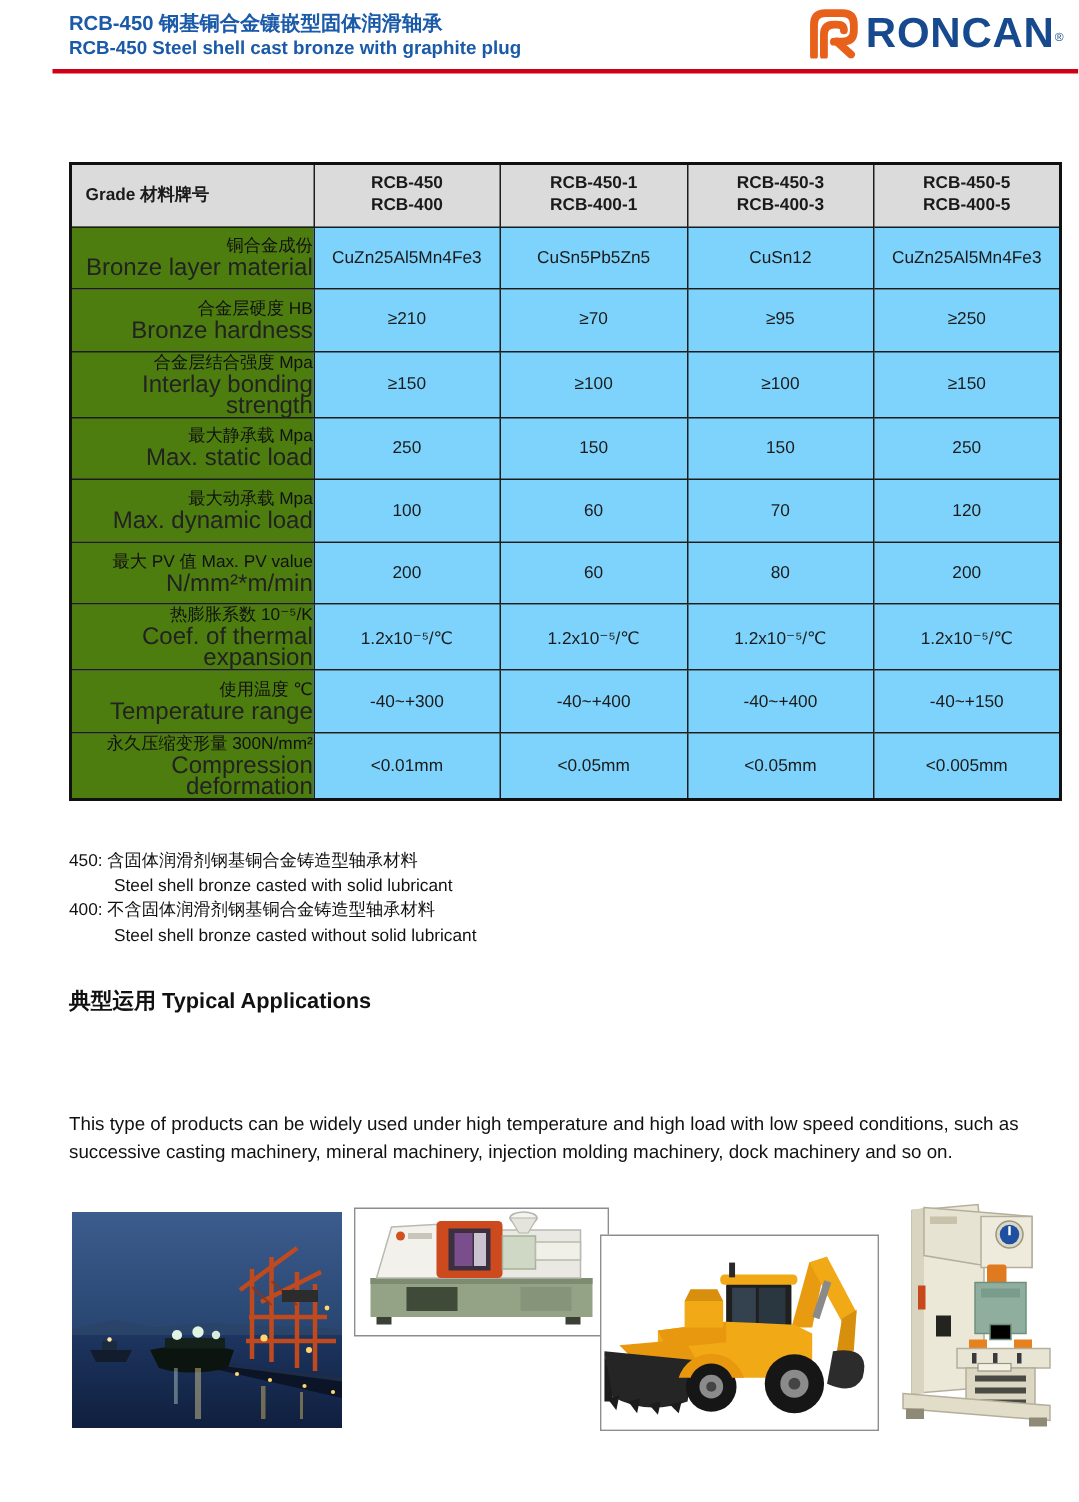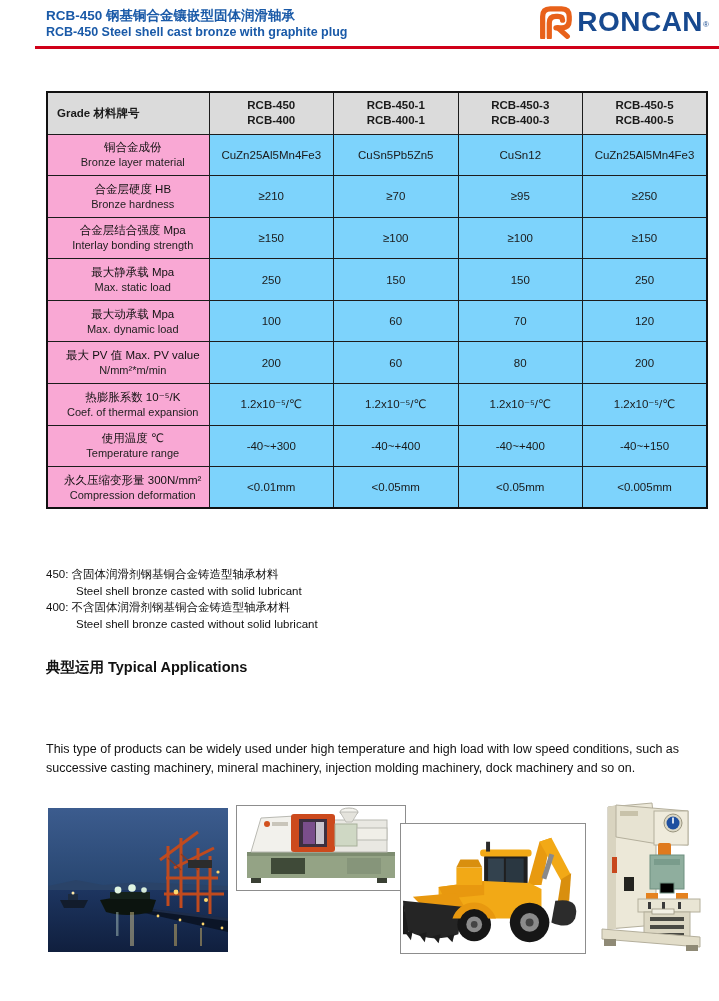"Grade 材料牌号" table.props { top: 91px -> 108px }
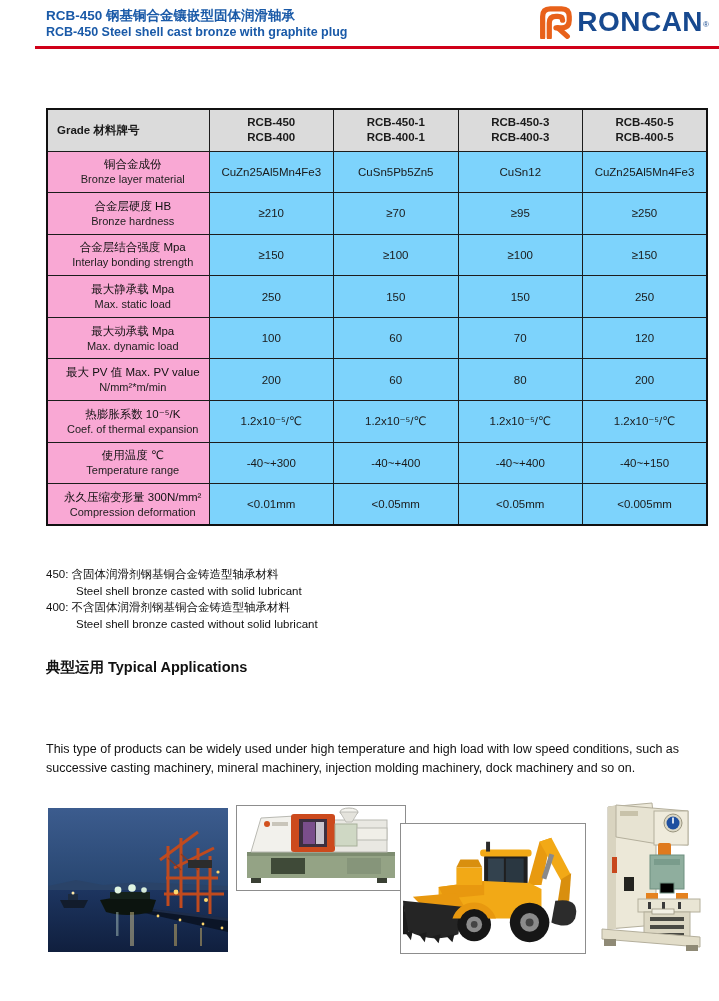"铜合金成份" table.props tbody td.label-cell { background: #f9a8d4 -> #4d7c0f; text-align: center -> right }
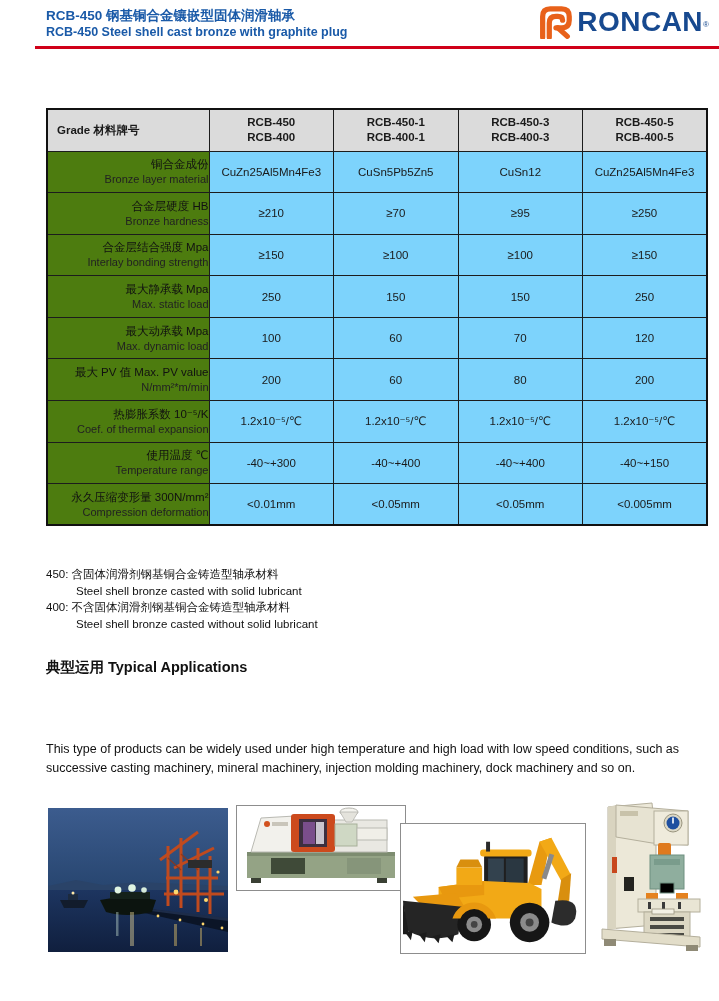"Bronze layer material" .le { font-size: 11px -> 16px }
